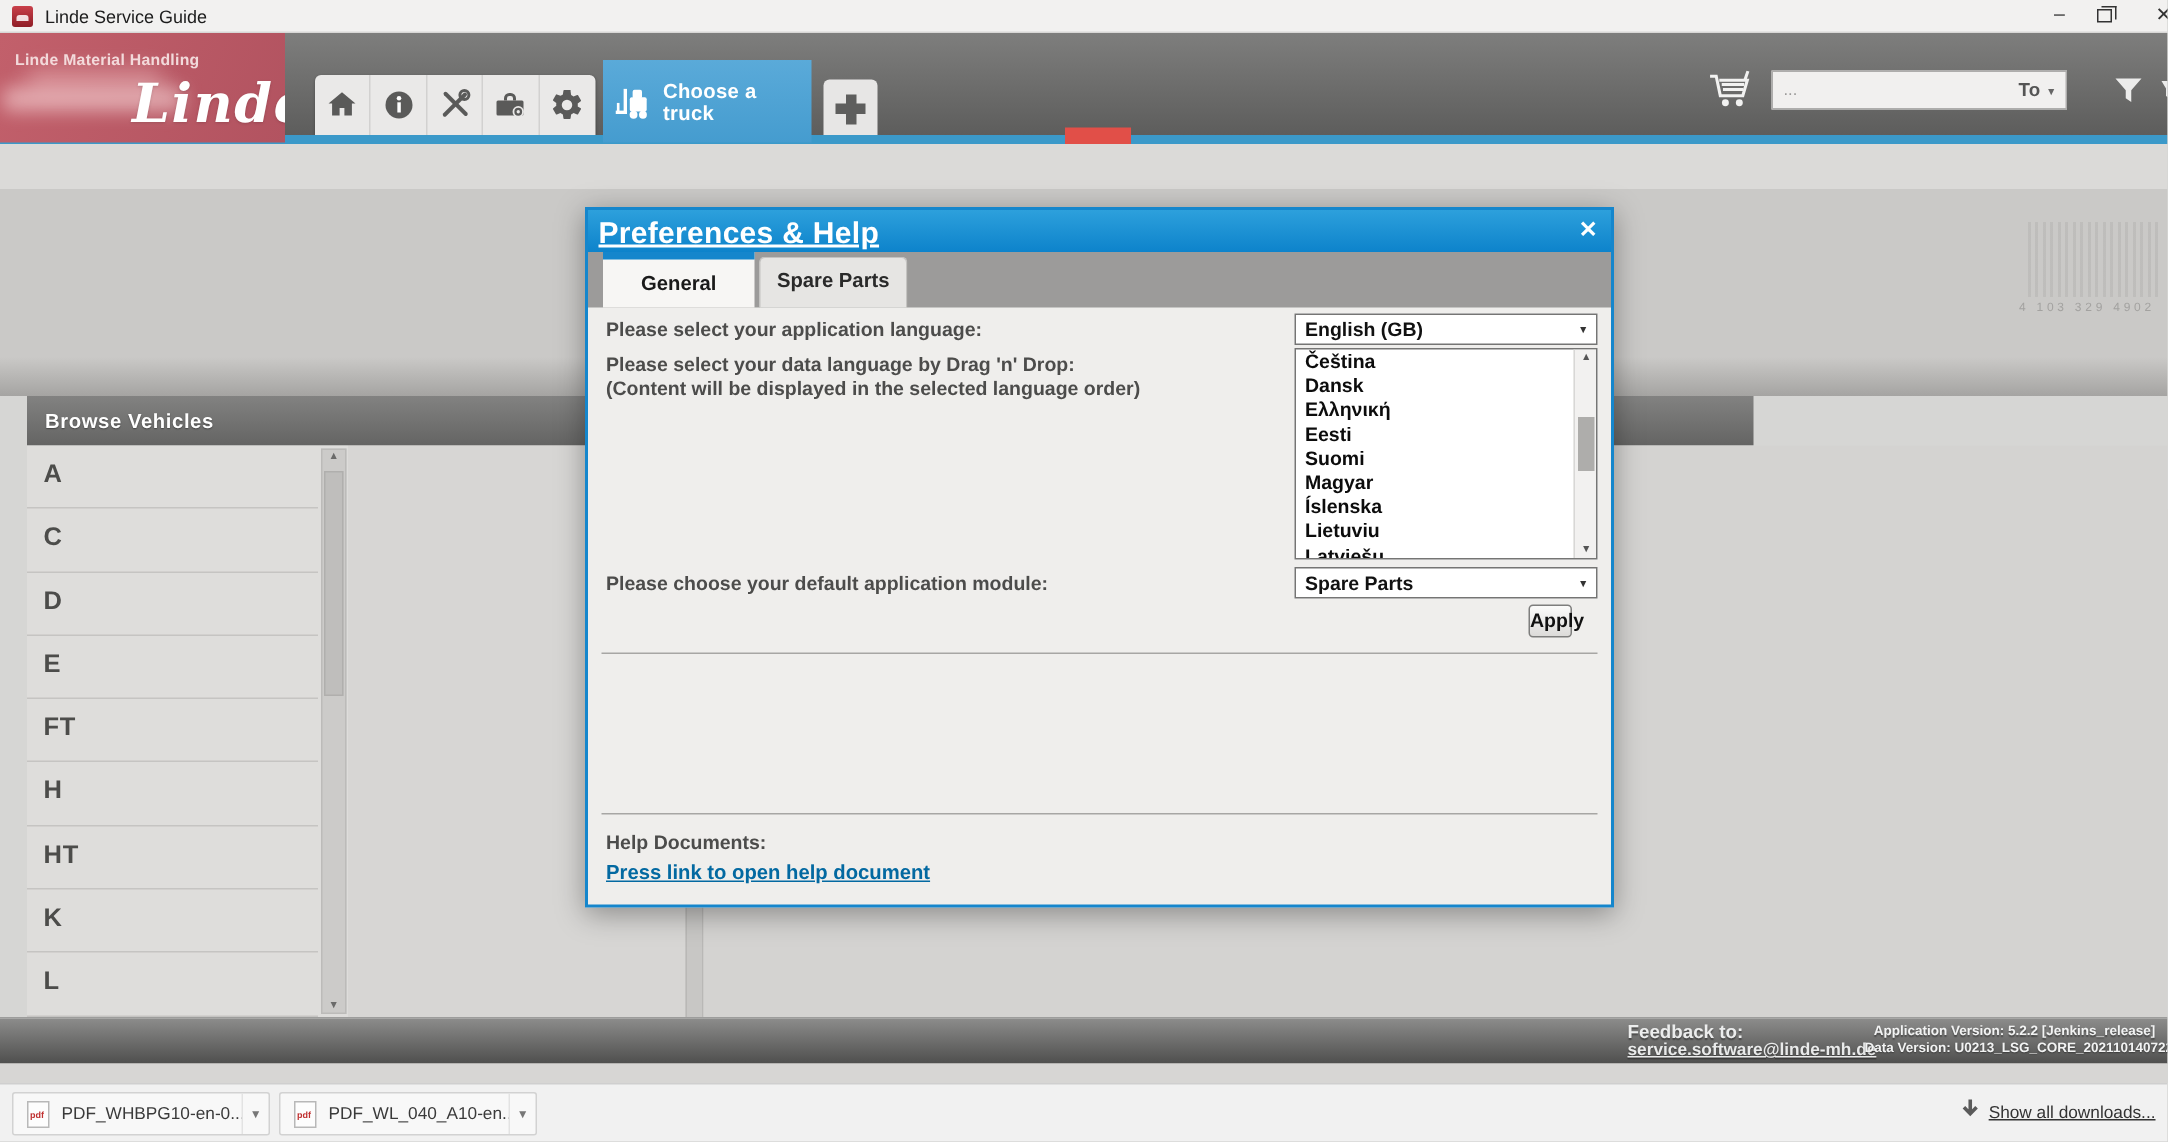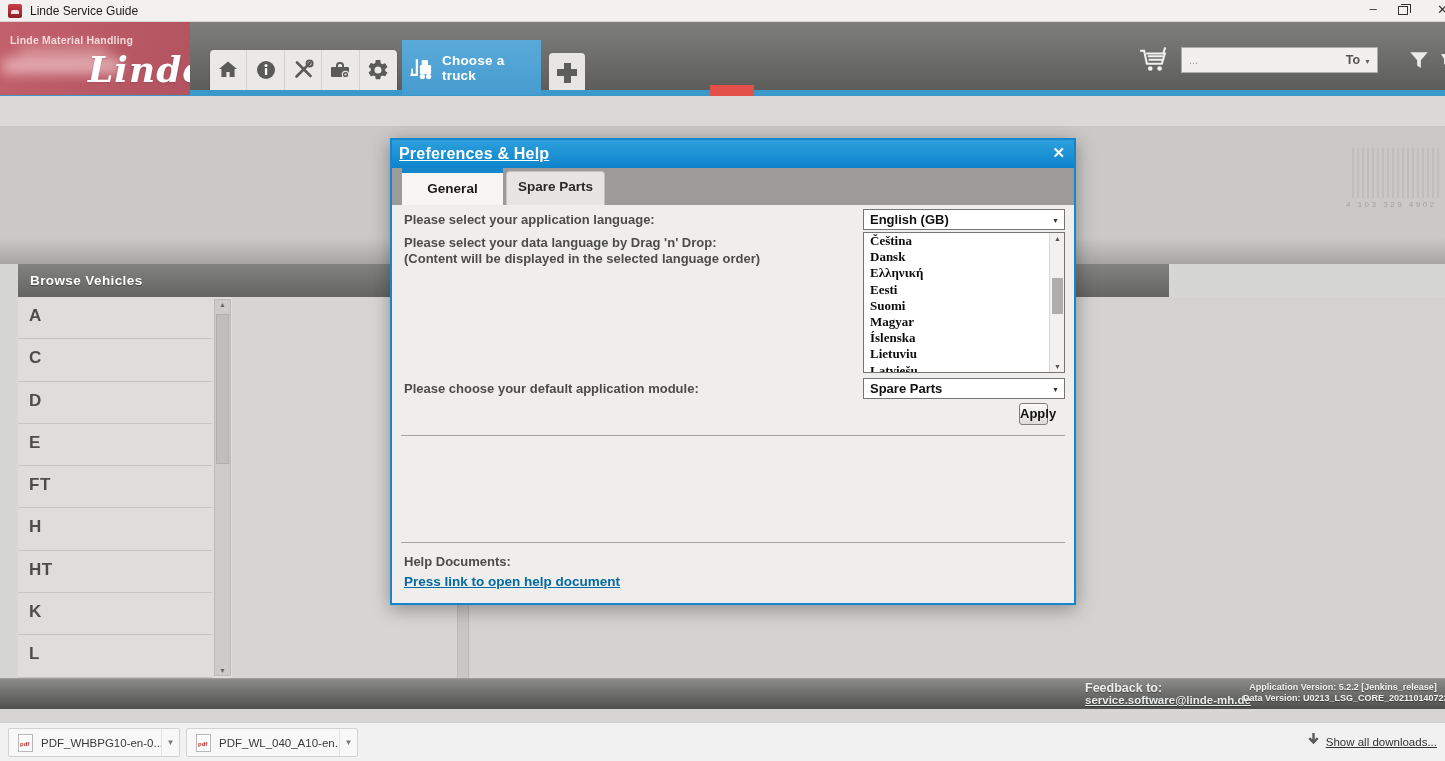"Preferences & Help" .dlg-title { font-size: 16px -> 20px }
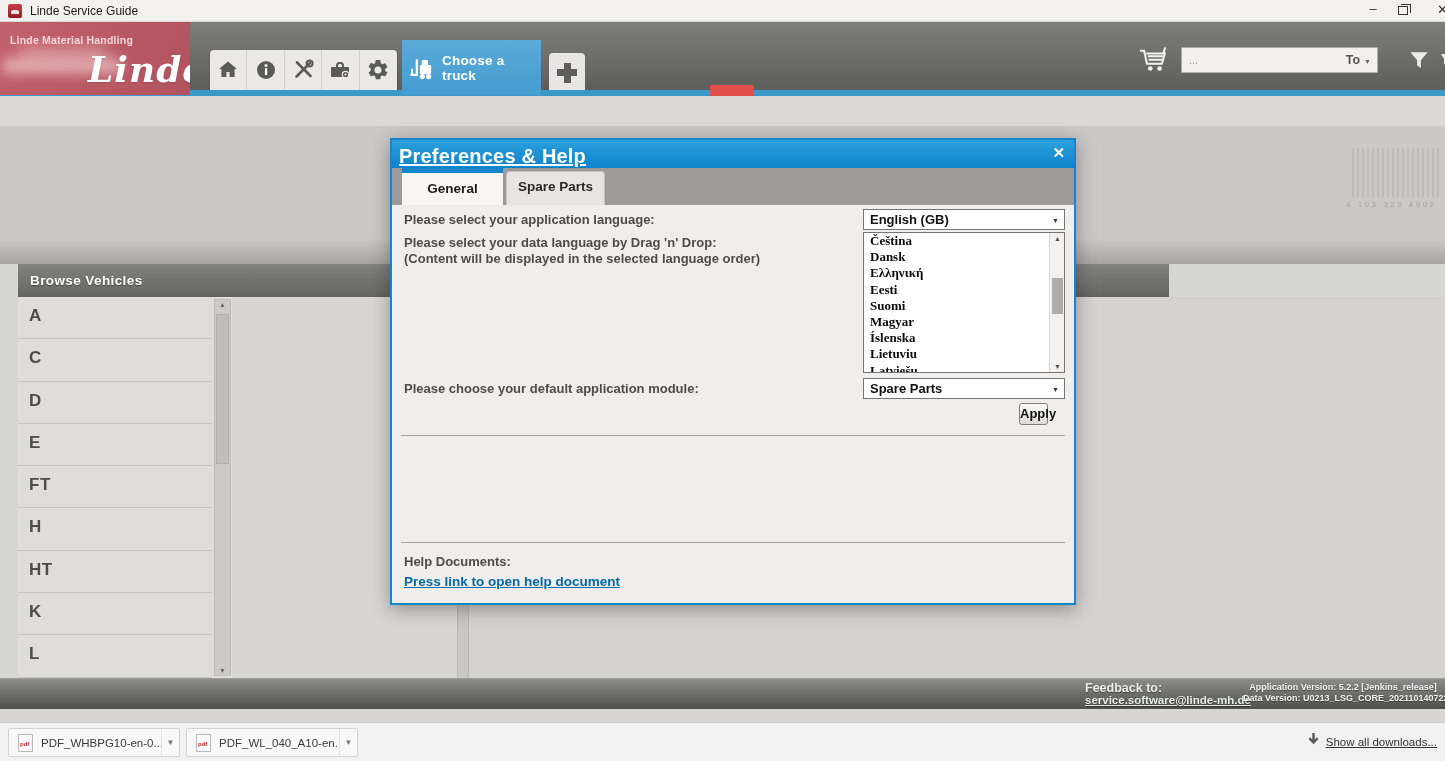"Čeština" .lang-item { font-family: Liberation Serif, serif -> none }
